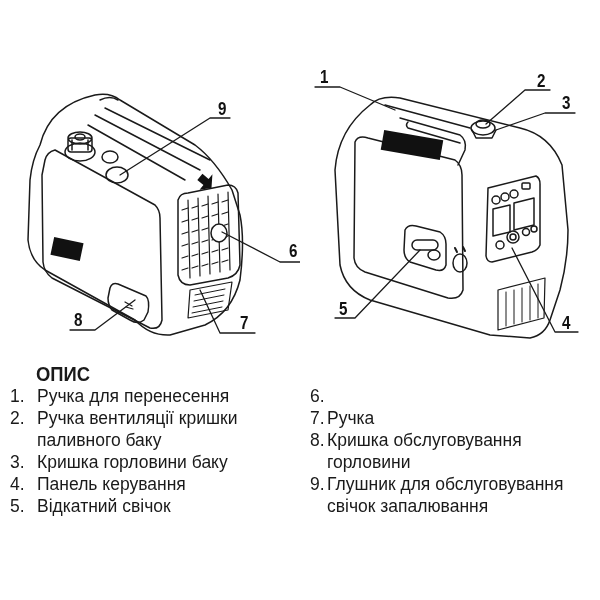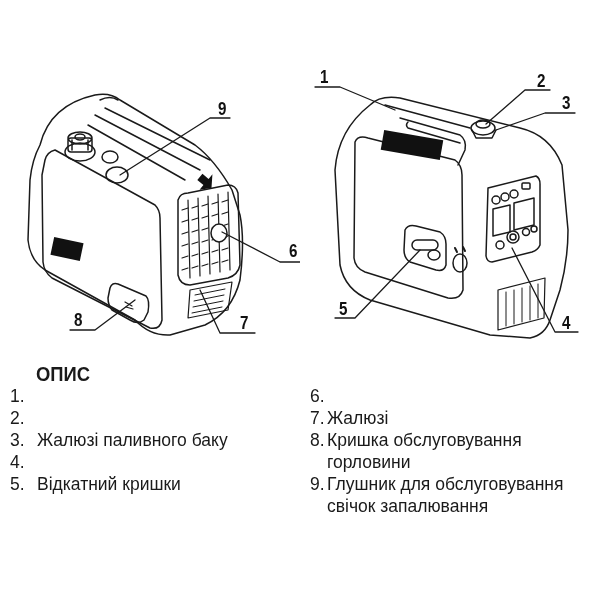"Ручка для перенесення" span.txt { html: none -> <span>Ручка для перенесення</span> }
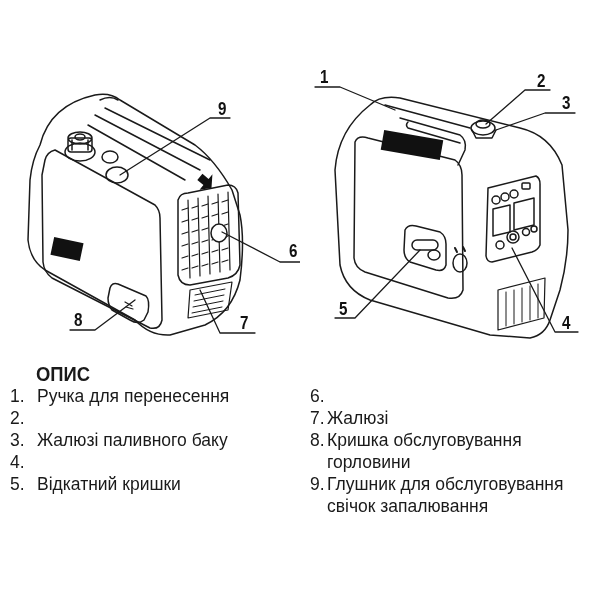"Ручка вентиляції кришки паливного баку" span.txt { html: none -> <span>Ручка вентиляції кришки паливного баку</span> }
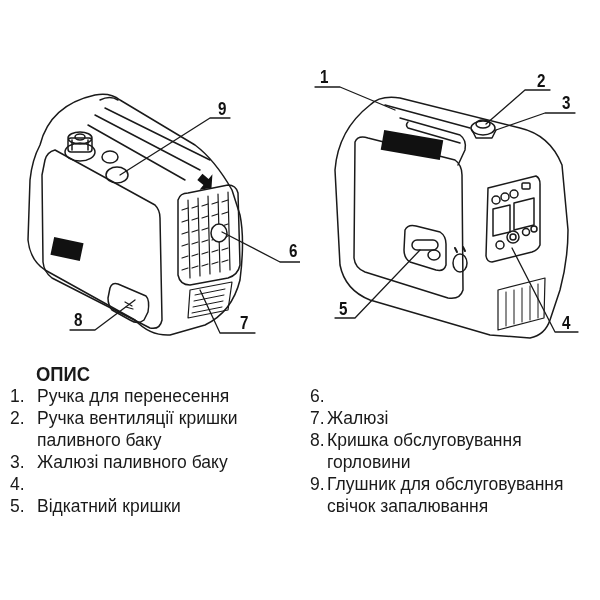"Жалюзі" span.txt { text: Жалюзі -> Ручка }
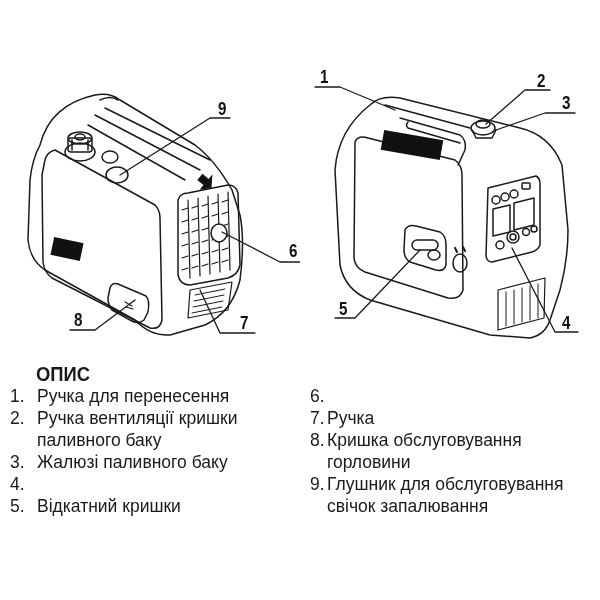"Жалюзі паливного баку" span.txt { text: Жалюзі паливного -> Кришка горловини }
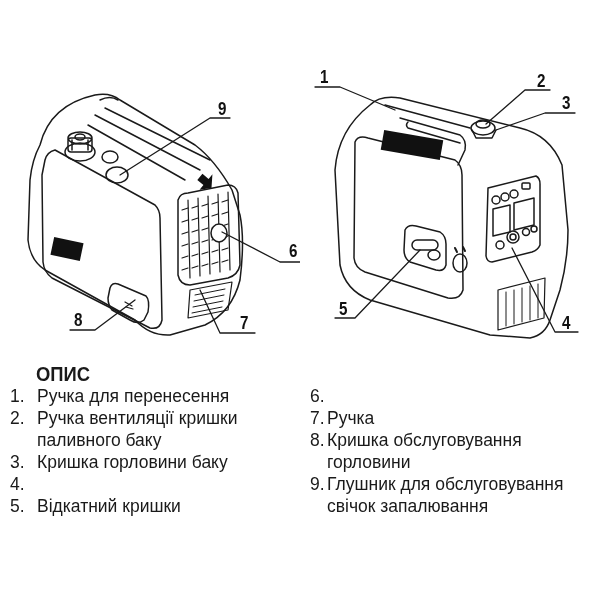"Панель керування" span.txt { html: none -> <span>Панель керування</span> }
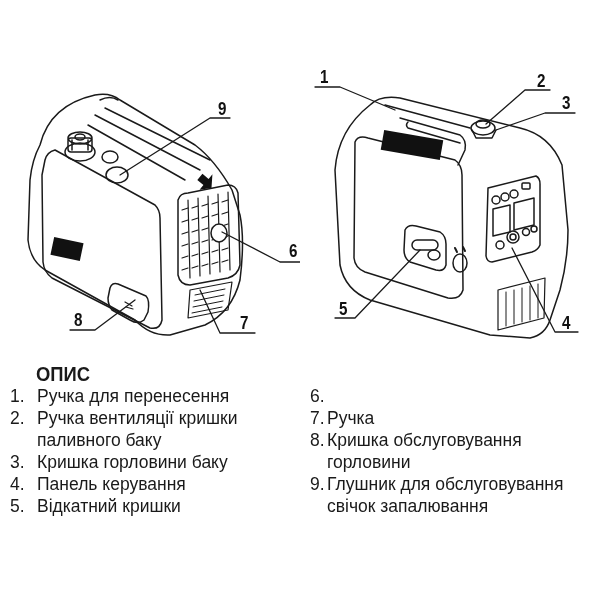"Відкатний кришки" span.txt { text: кришки -> свічок }
